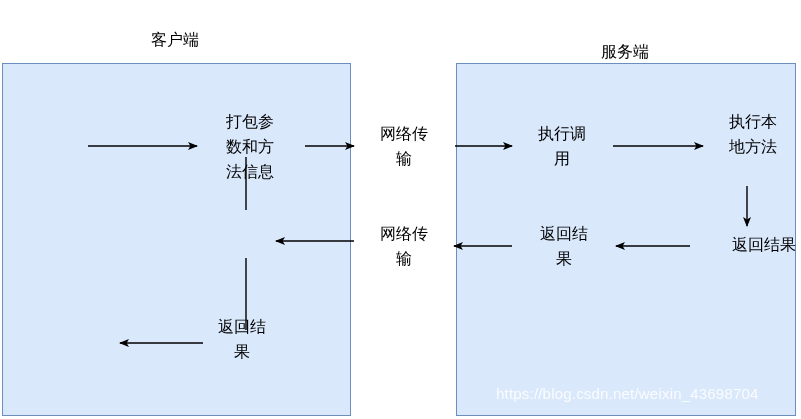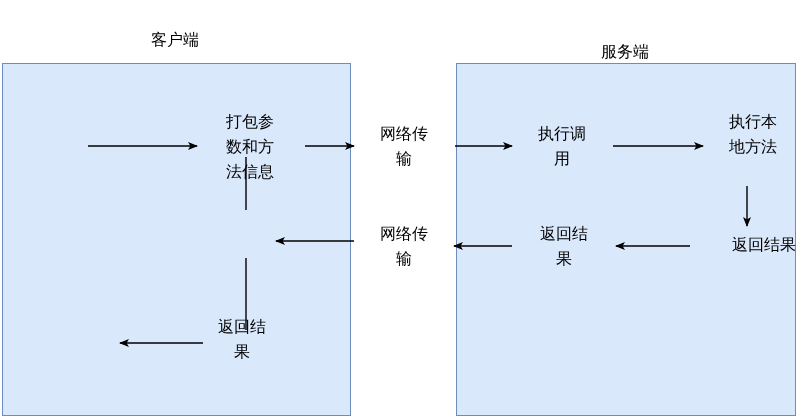"https://blog.csdn.net/weixin_43698704" div.watermark { html: none -> <div>https://blog.csdn.net/weixin_43698704</div> }
